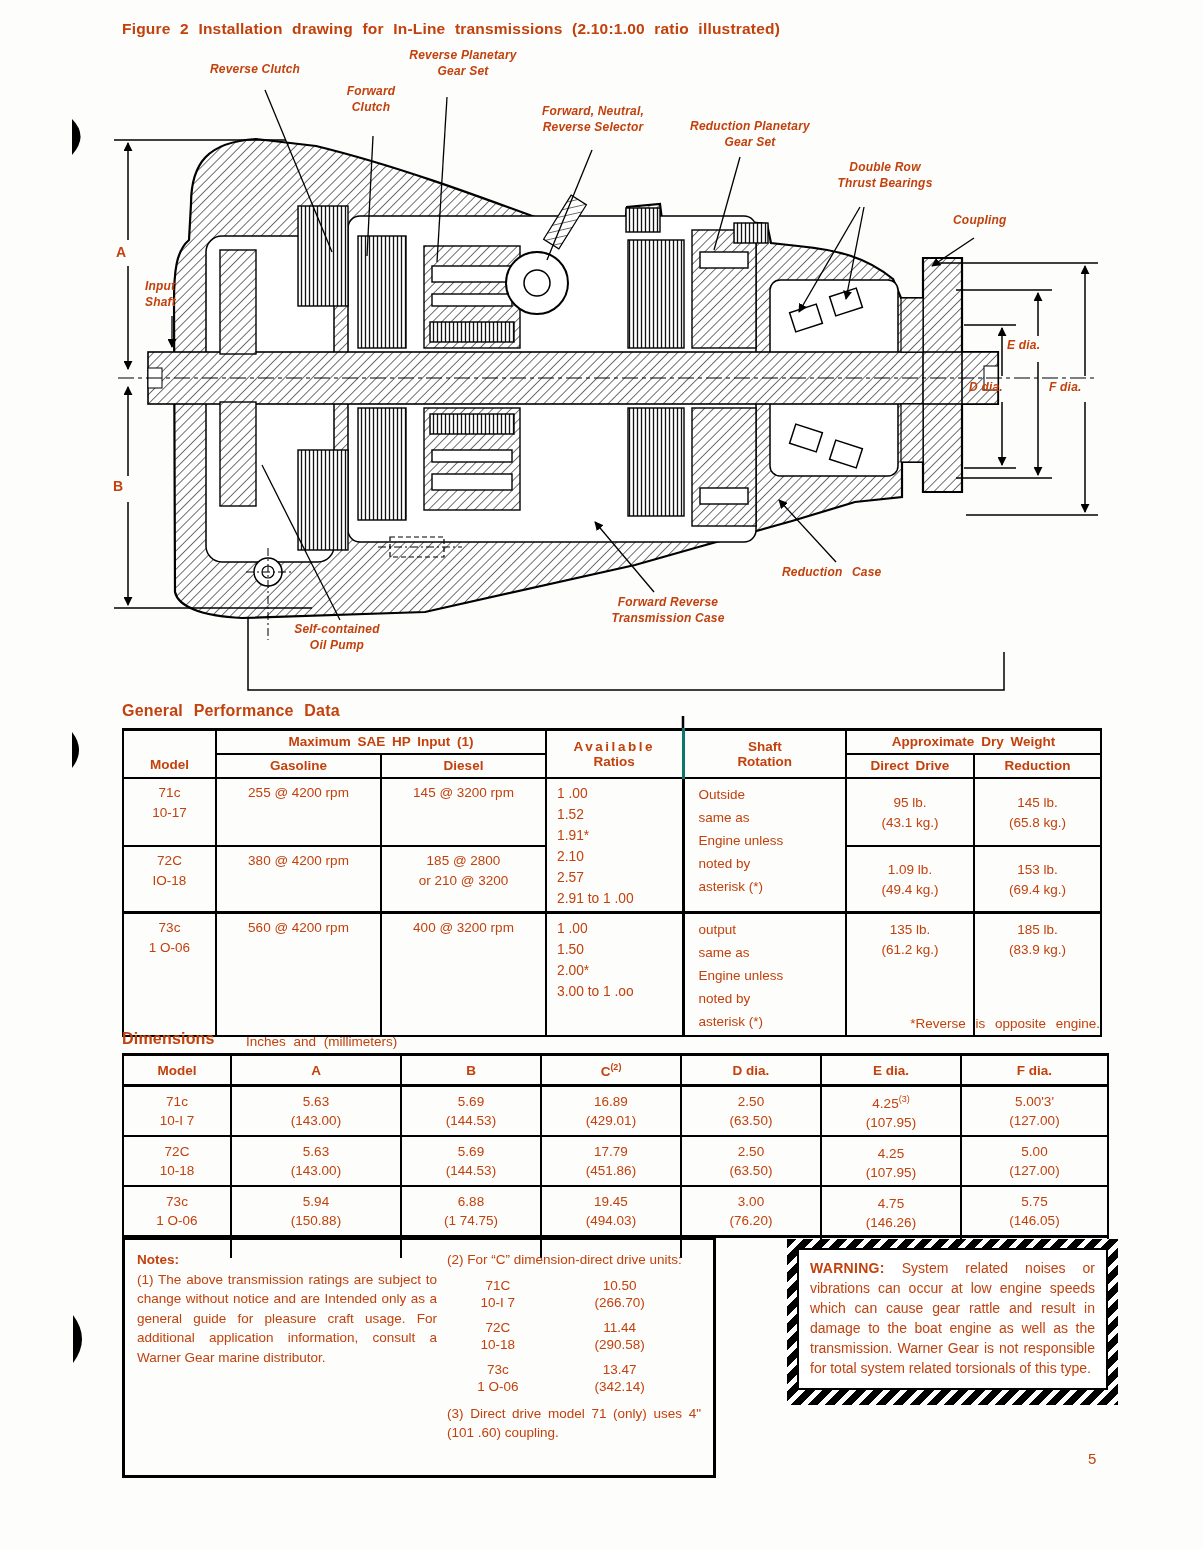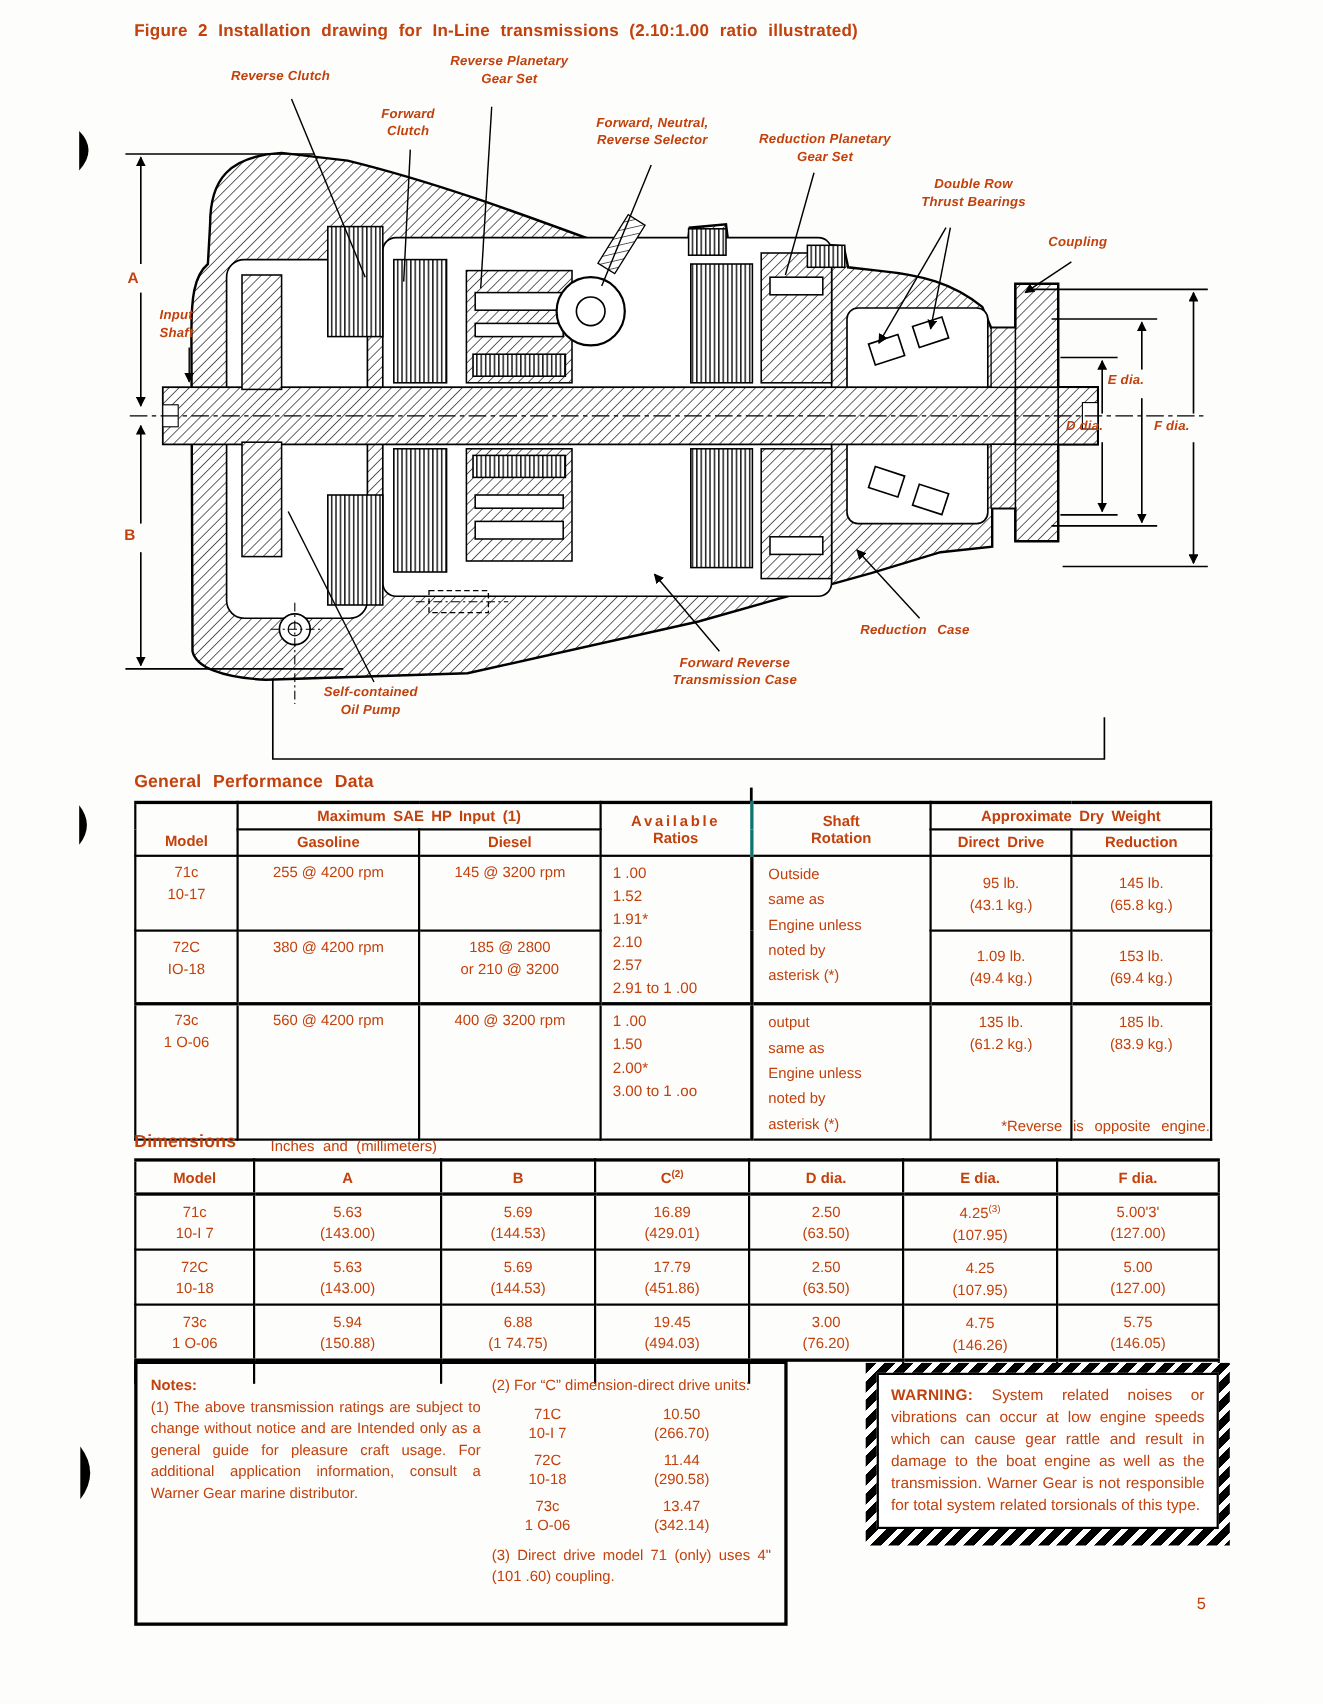"Forward" div.abs { top: 96px -> 84px }
